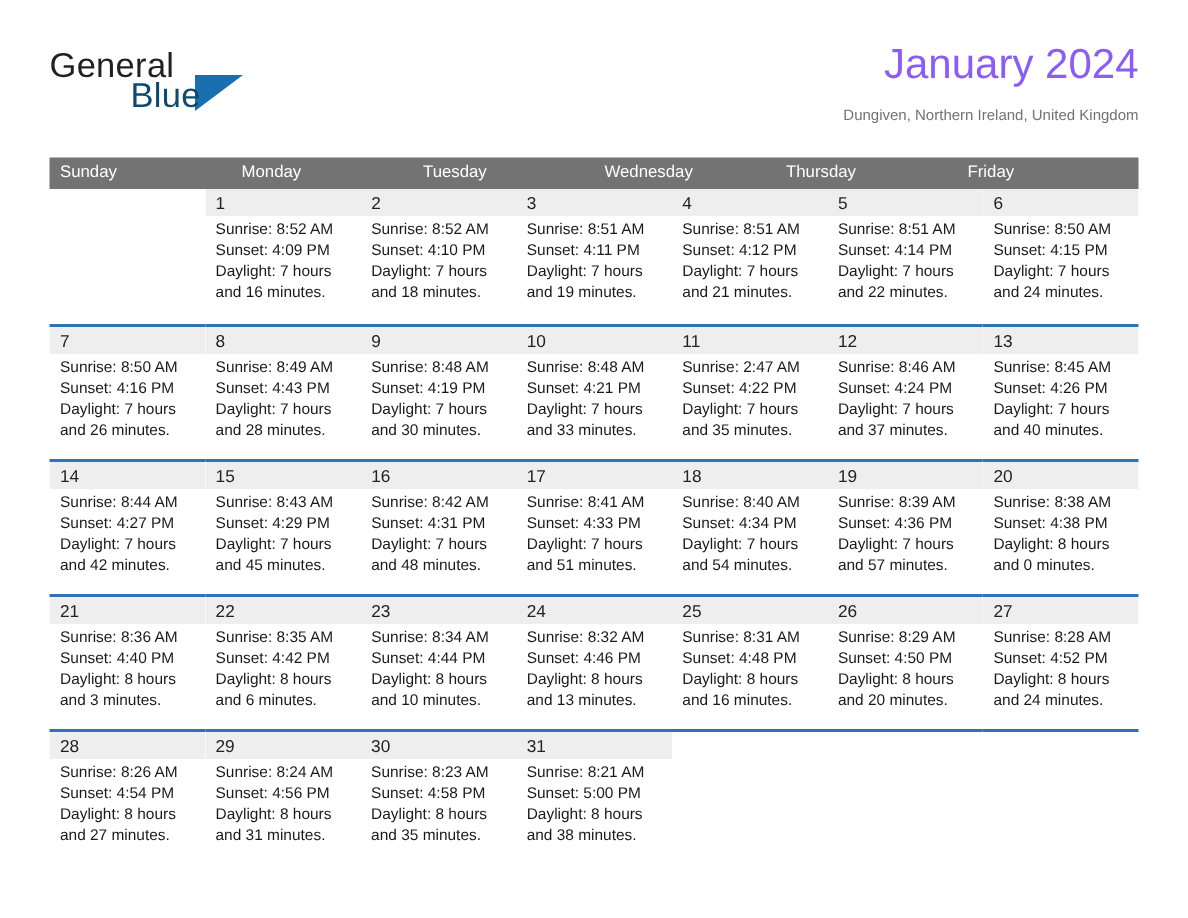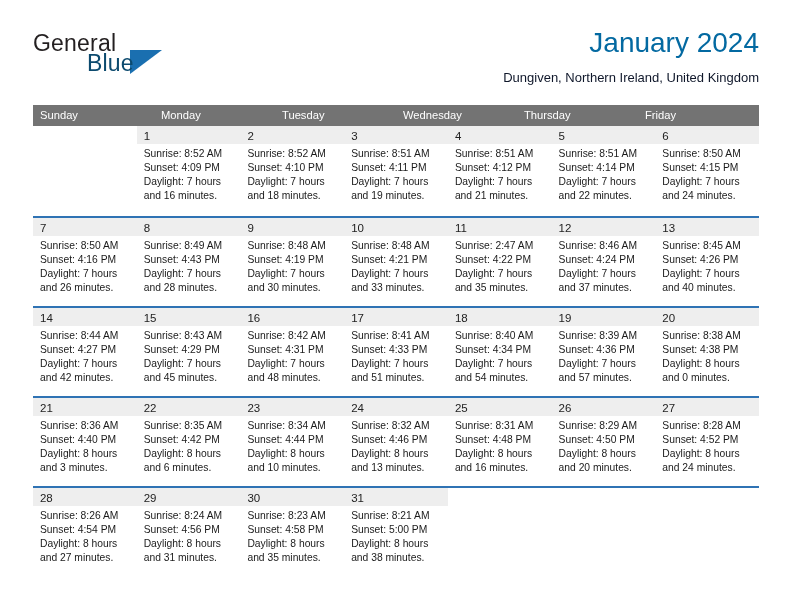"January 2024" .cal-title { color: #0369a1 -> #8b5cf6 }
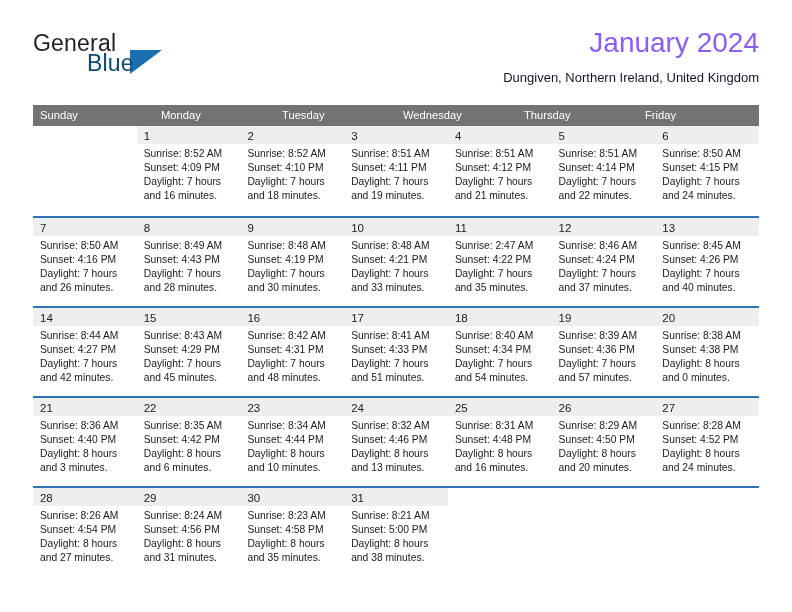"Dungiven, Northern Ireland, United" .cal-subtitle { color: #0f172a -> #737373; font-size: 13px -> 10px }
